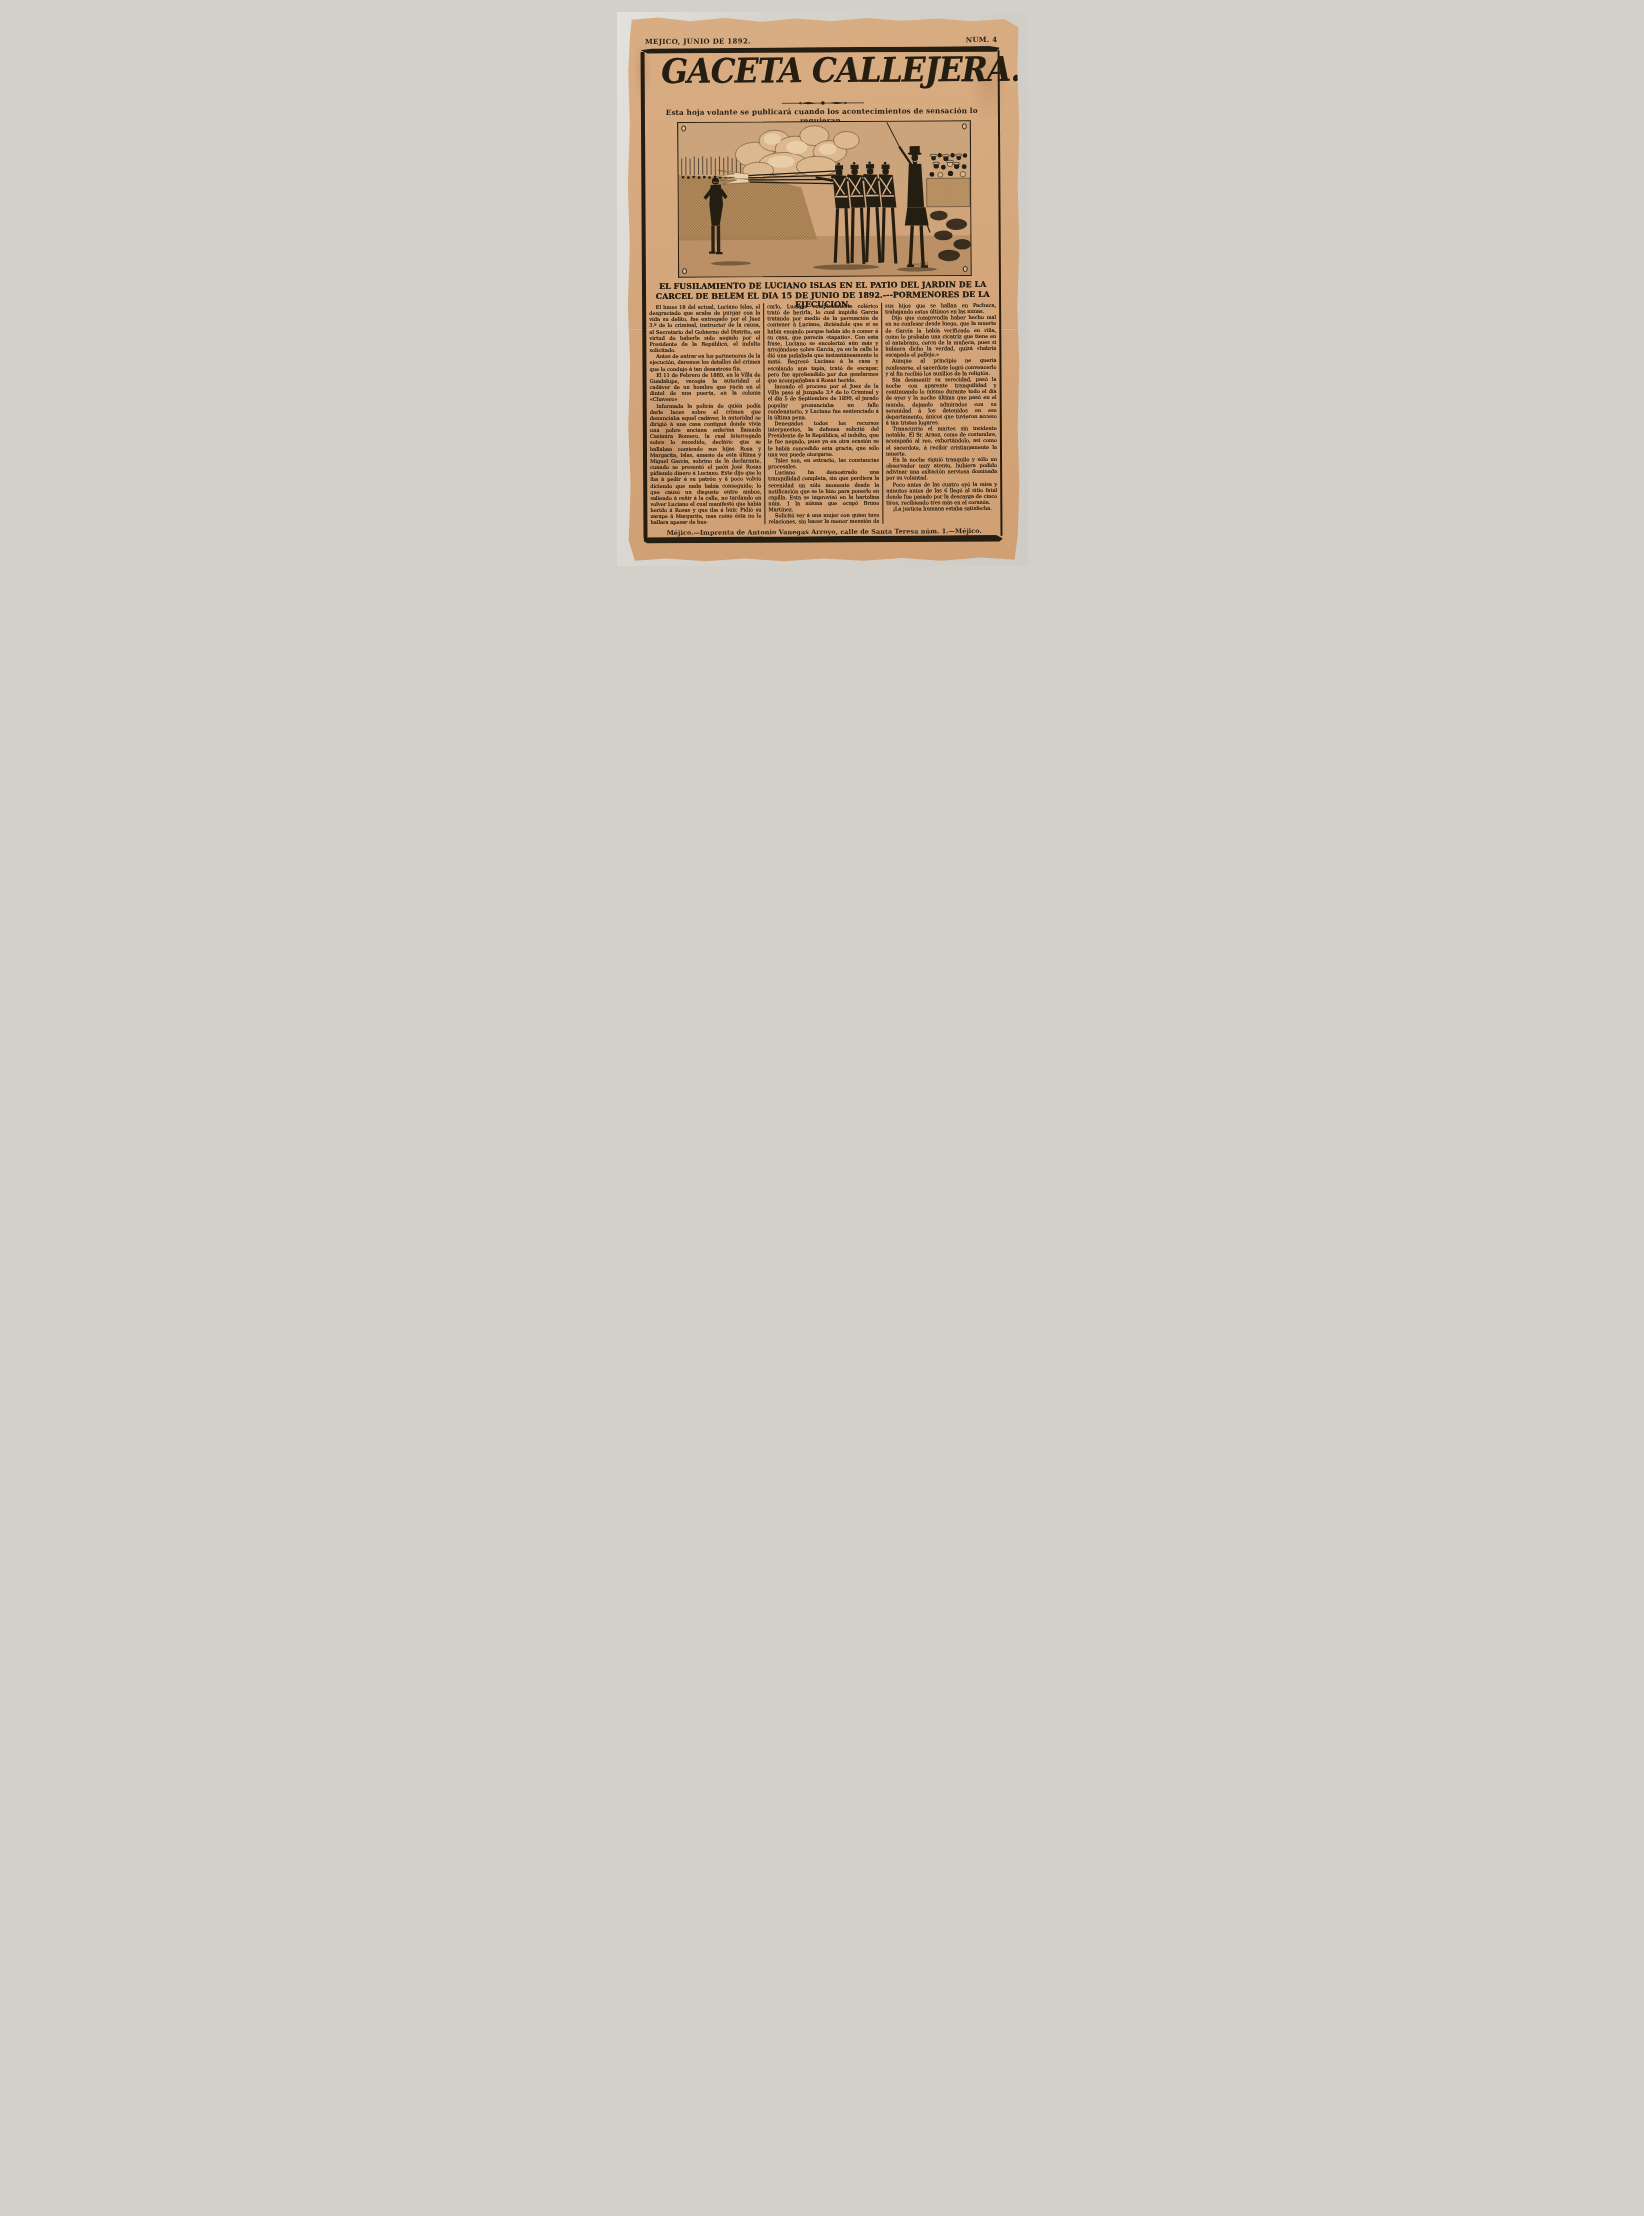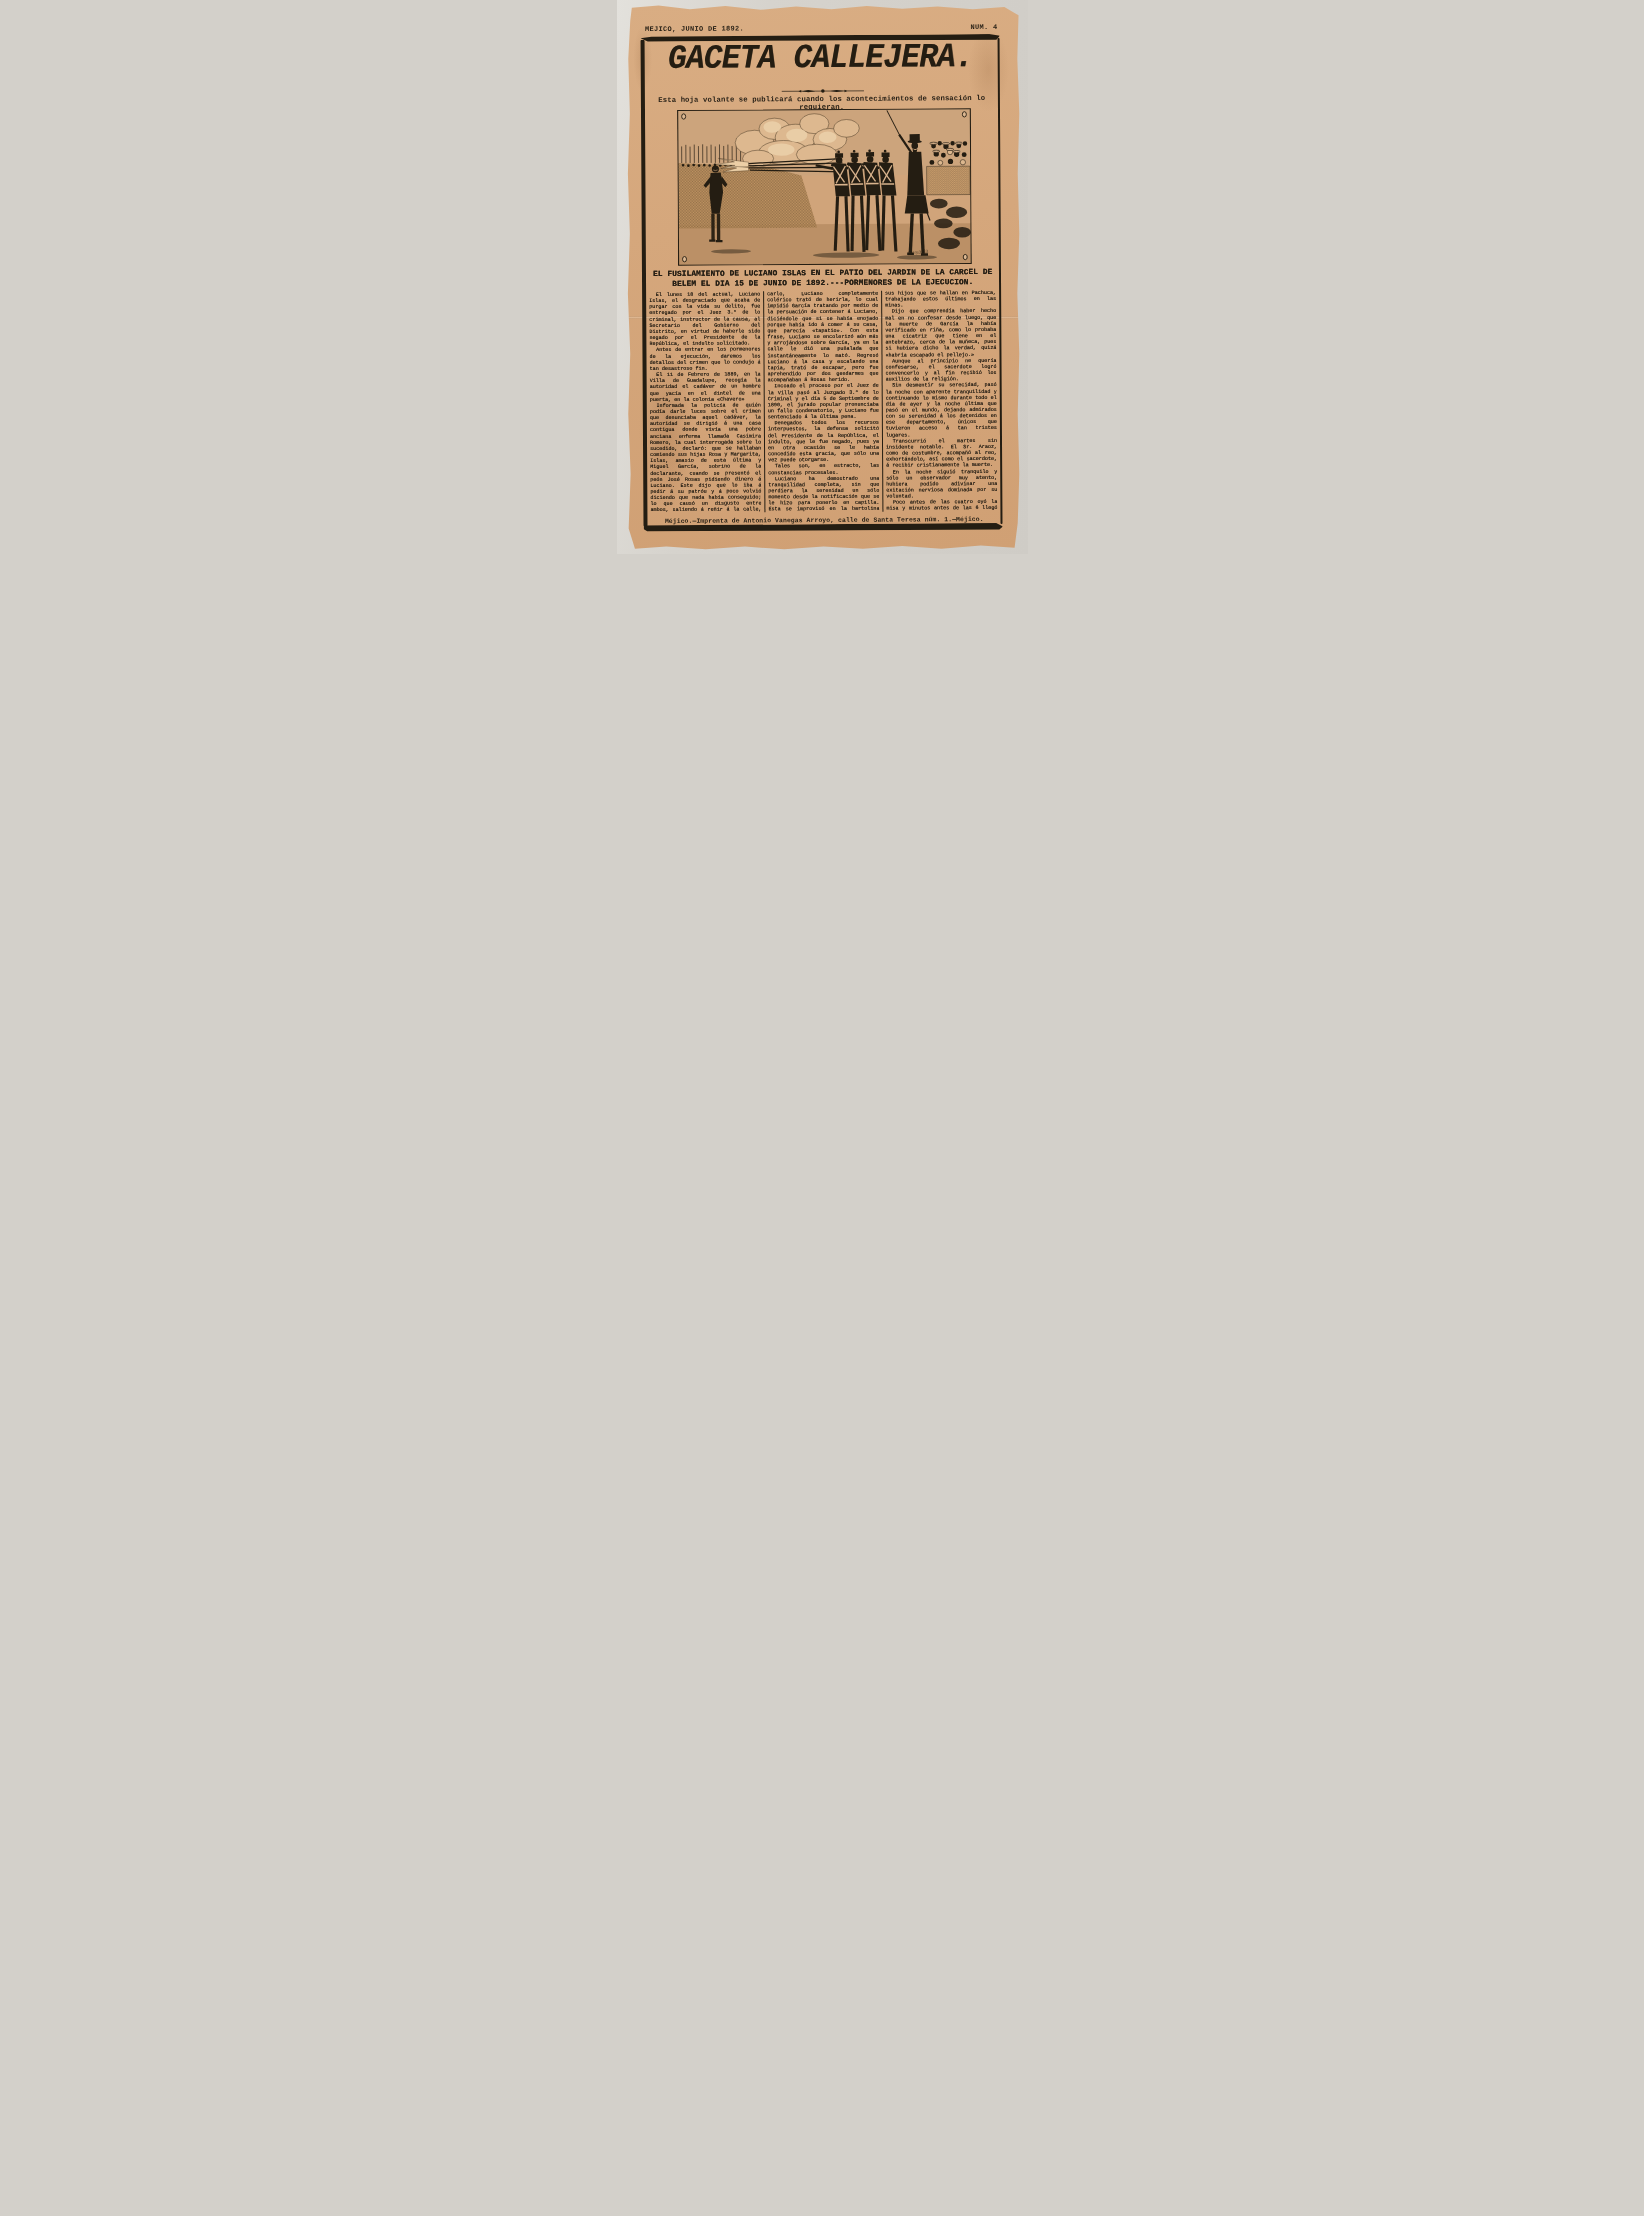"MEJICO, JUNIO DE 1892." .stage { font-family: Liberation Mono, monospace -> none; margin: 0 auto -> 12px auto }
